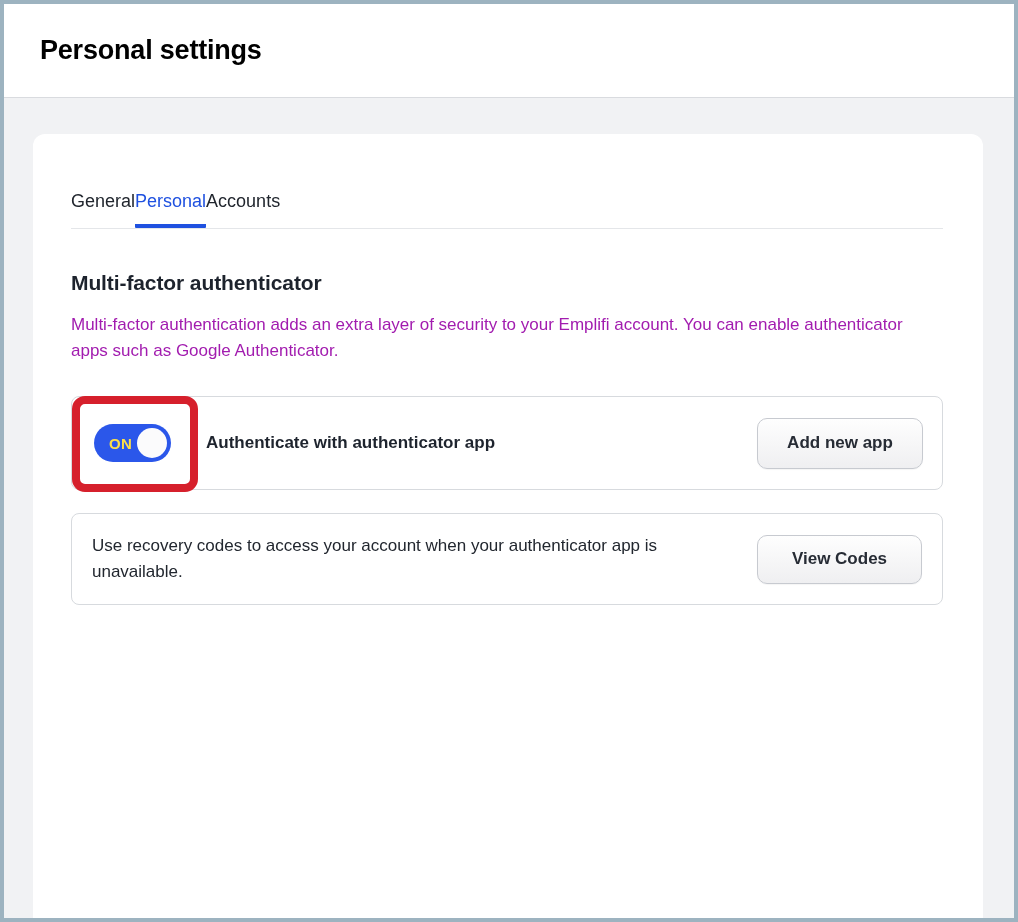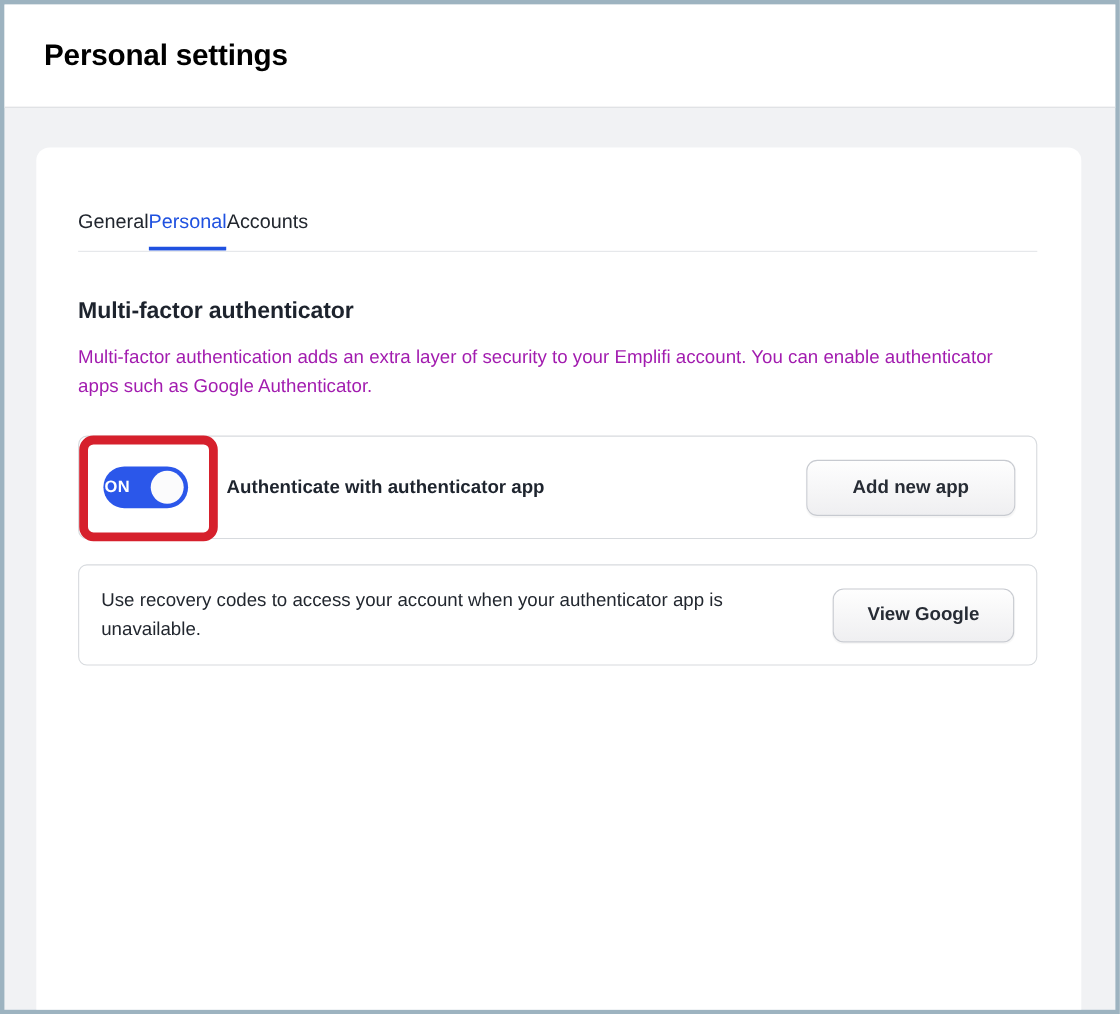"ON" .toggle-label { color: #ffffff -> #fde047; left: 1px -> 15px }
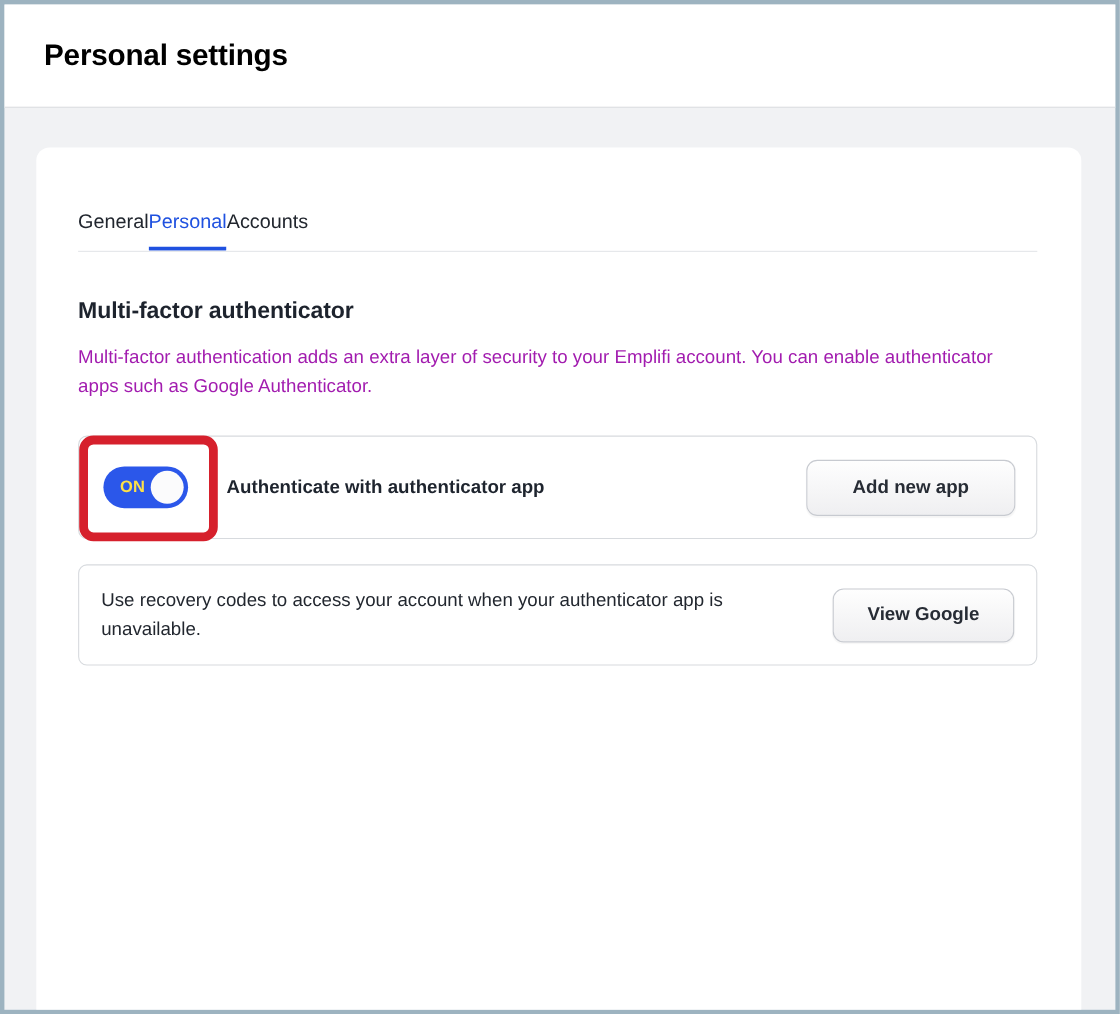"Add new app" .btn-add { width: 190px -> 166px }
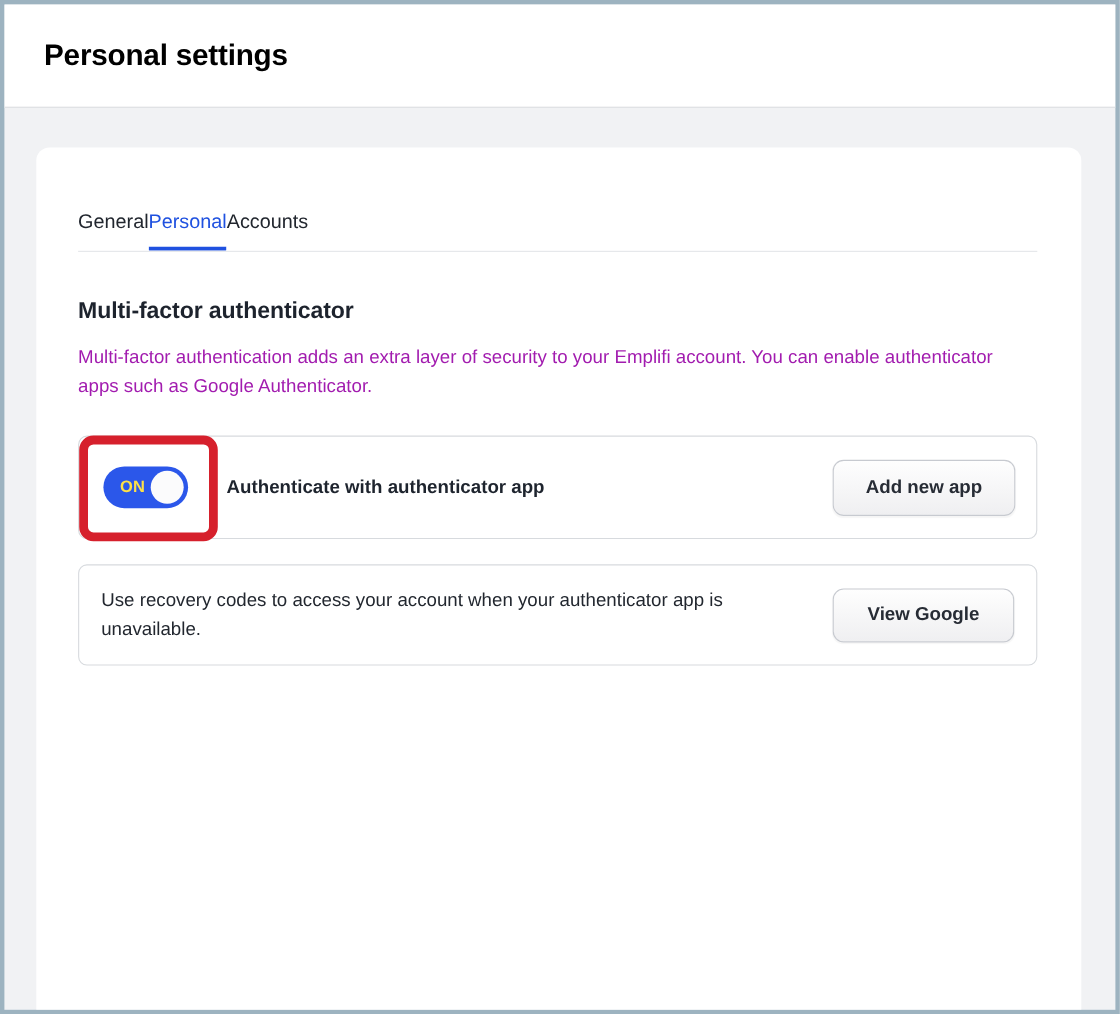"View Google" button.btn { text: Google -> Codes }
